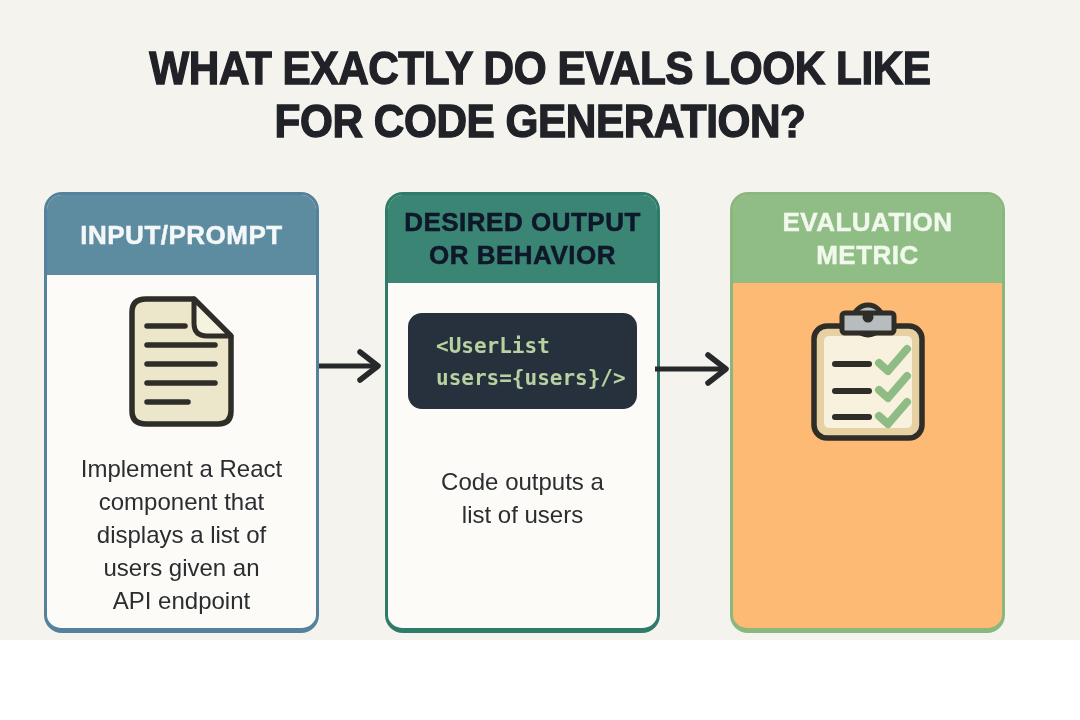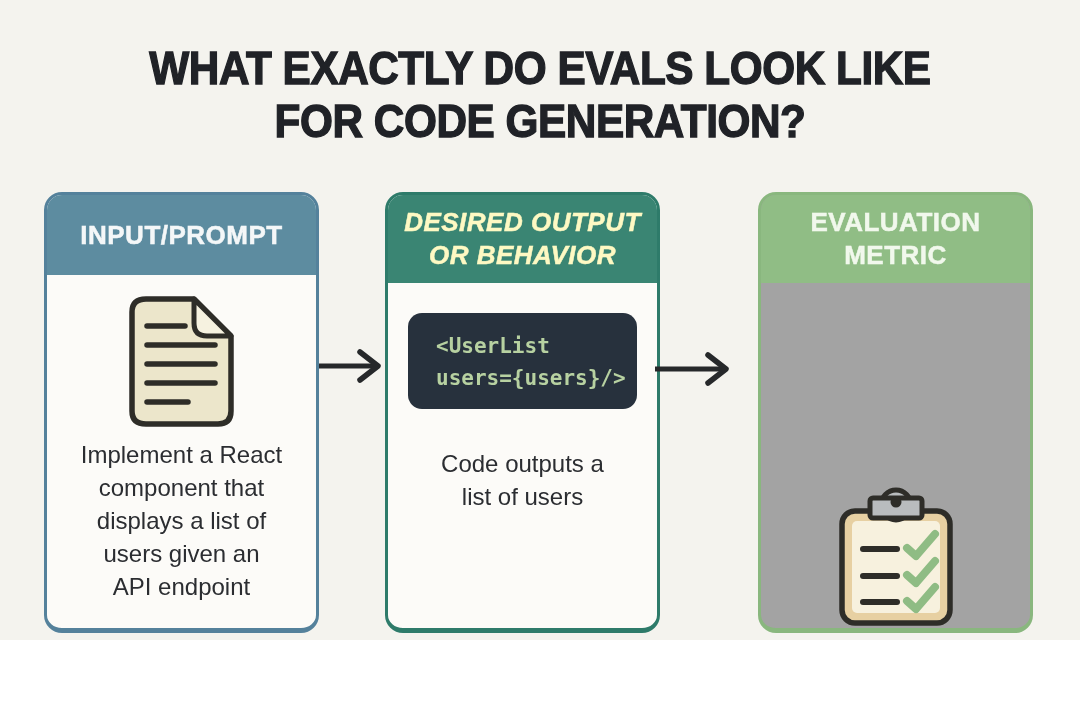"DESIRED OUTPUT" div.card-header { color: #fef9c3 -> #0f172a; font-style: italic -> none }
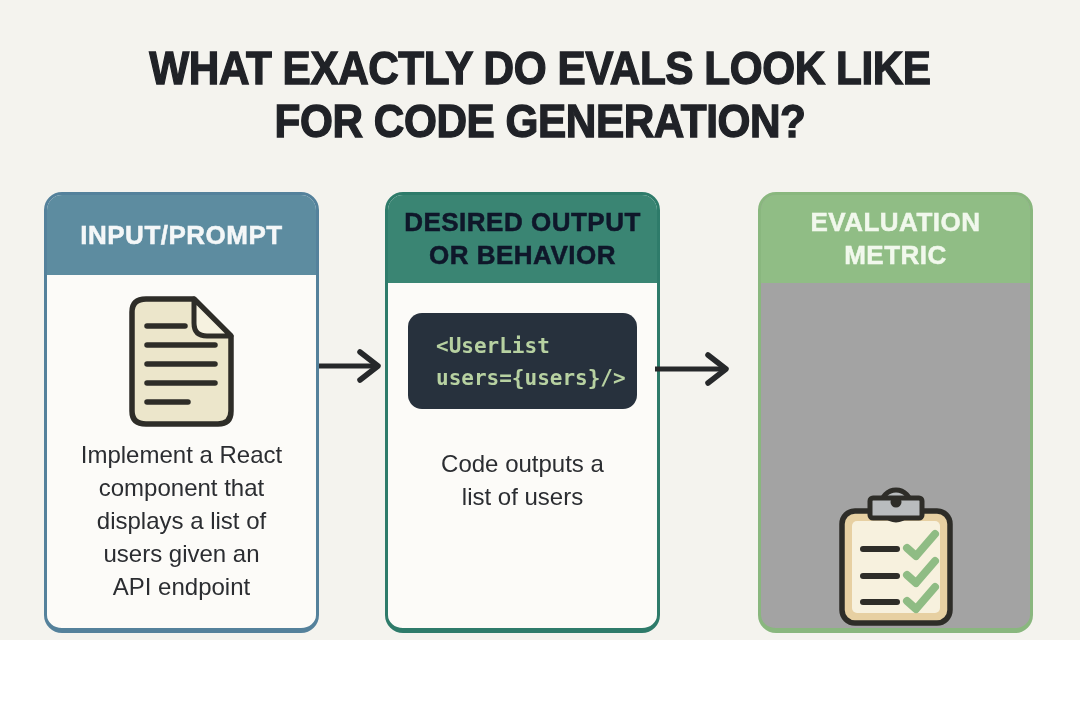"EVALUATION" div.card { background-color: #a3a3a3 -> #fdba74; justify-content: space-between -> none; left: 758px -> 730px }
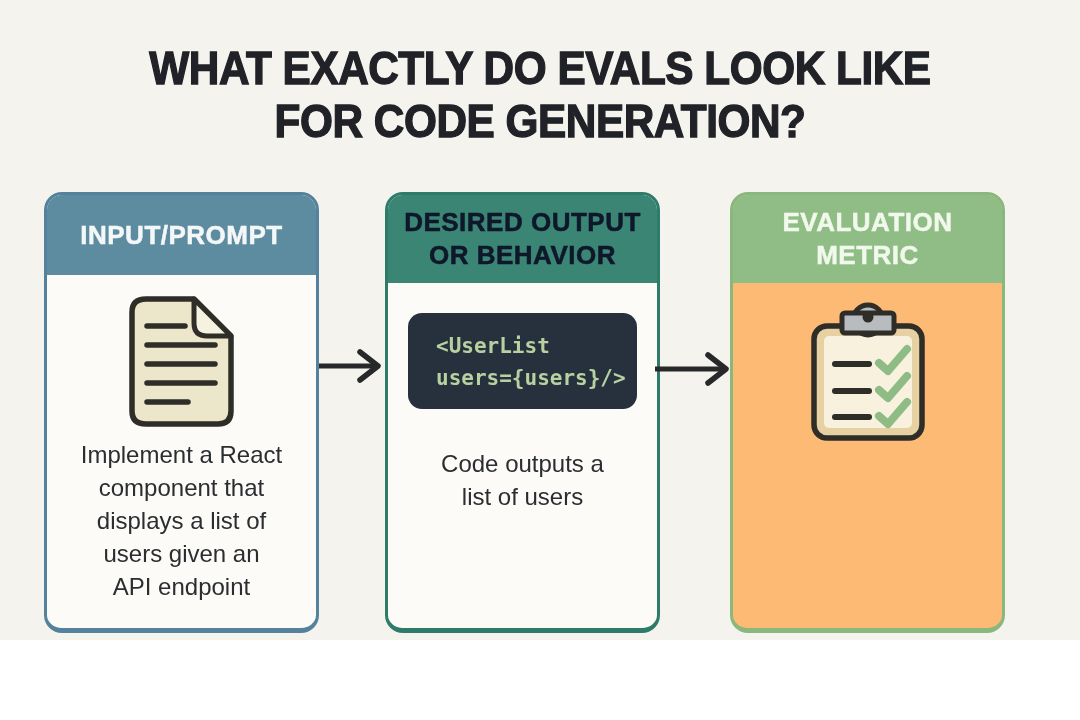"Implement a React" div.card-body-text { margin-top: 10px -> 24px }
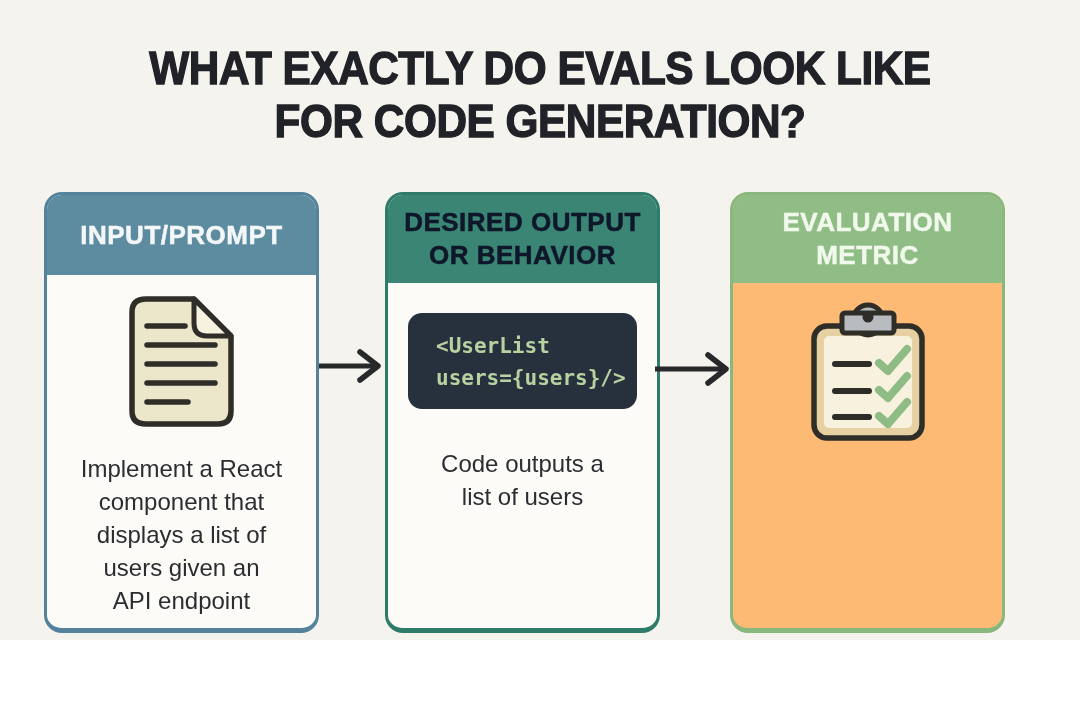"Code outputs a" div.card-body-text { margin-top: 38px -> 56px }
